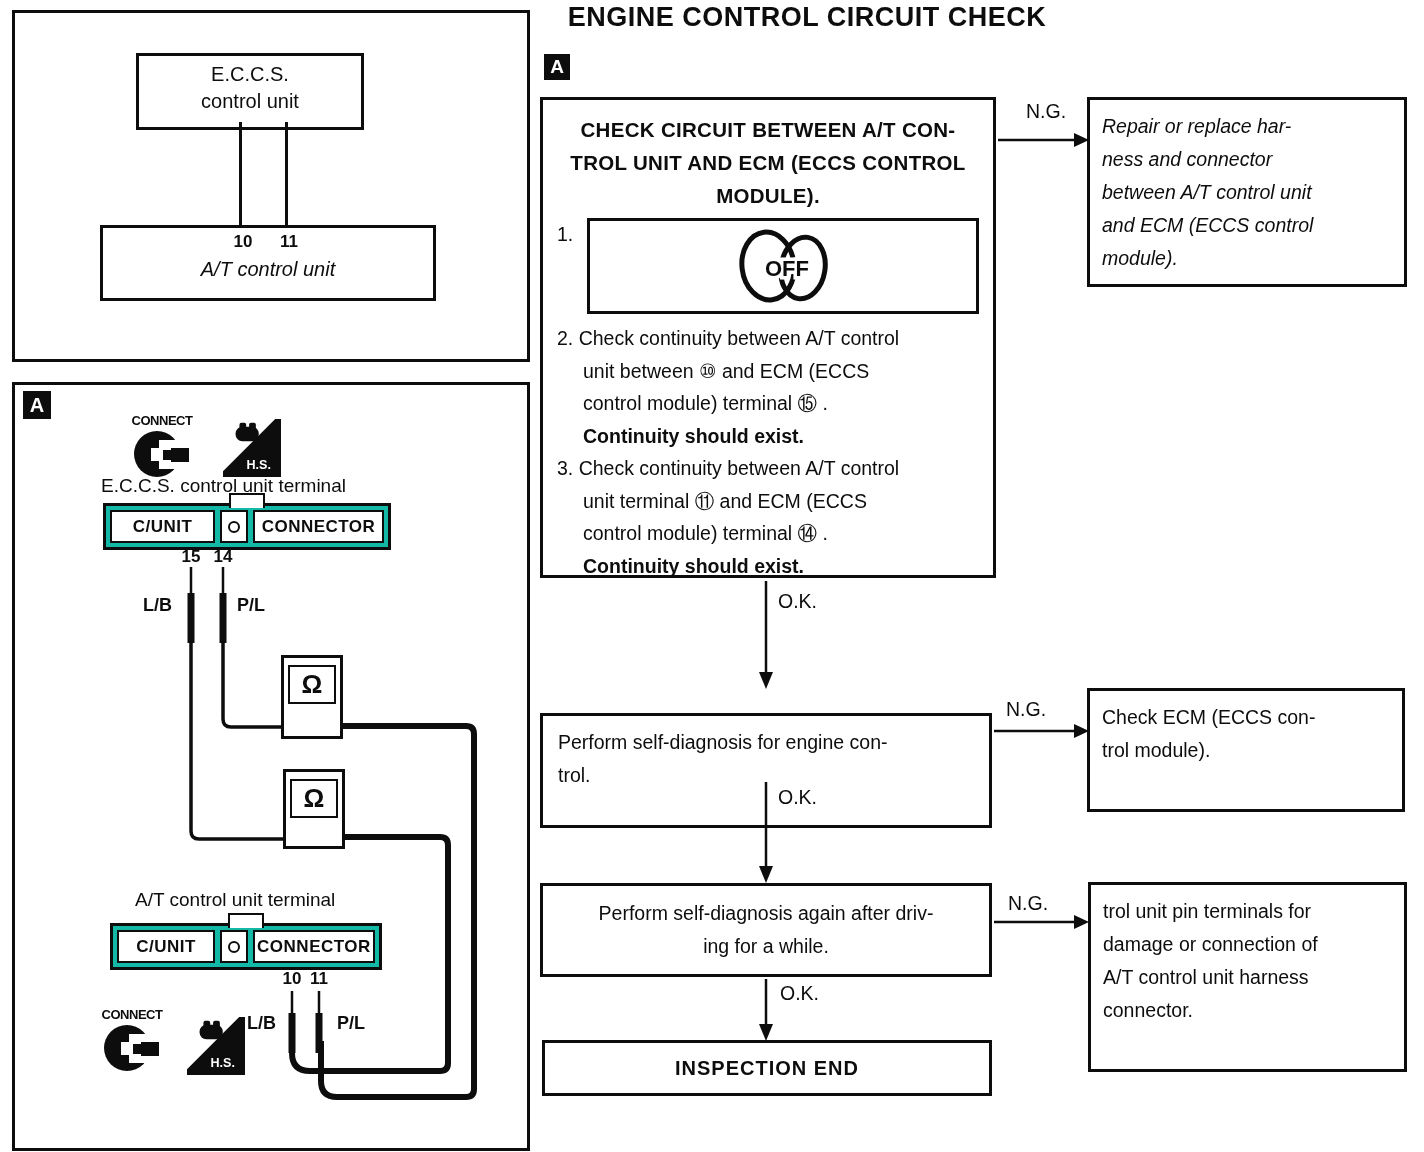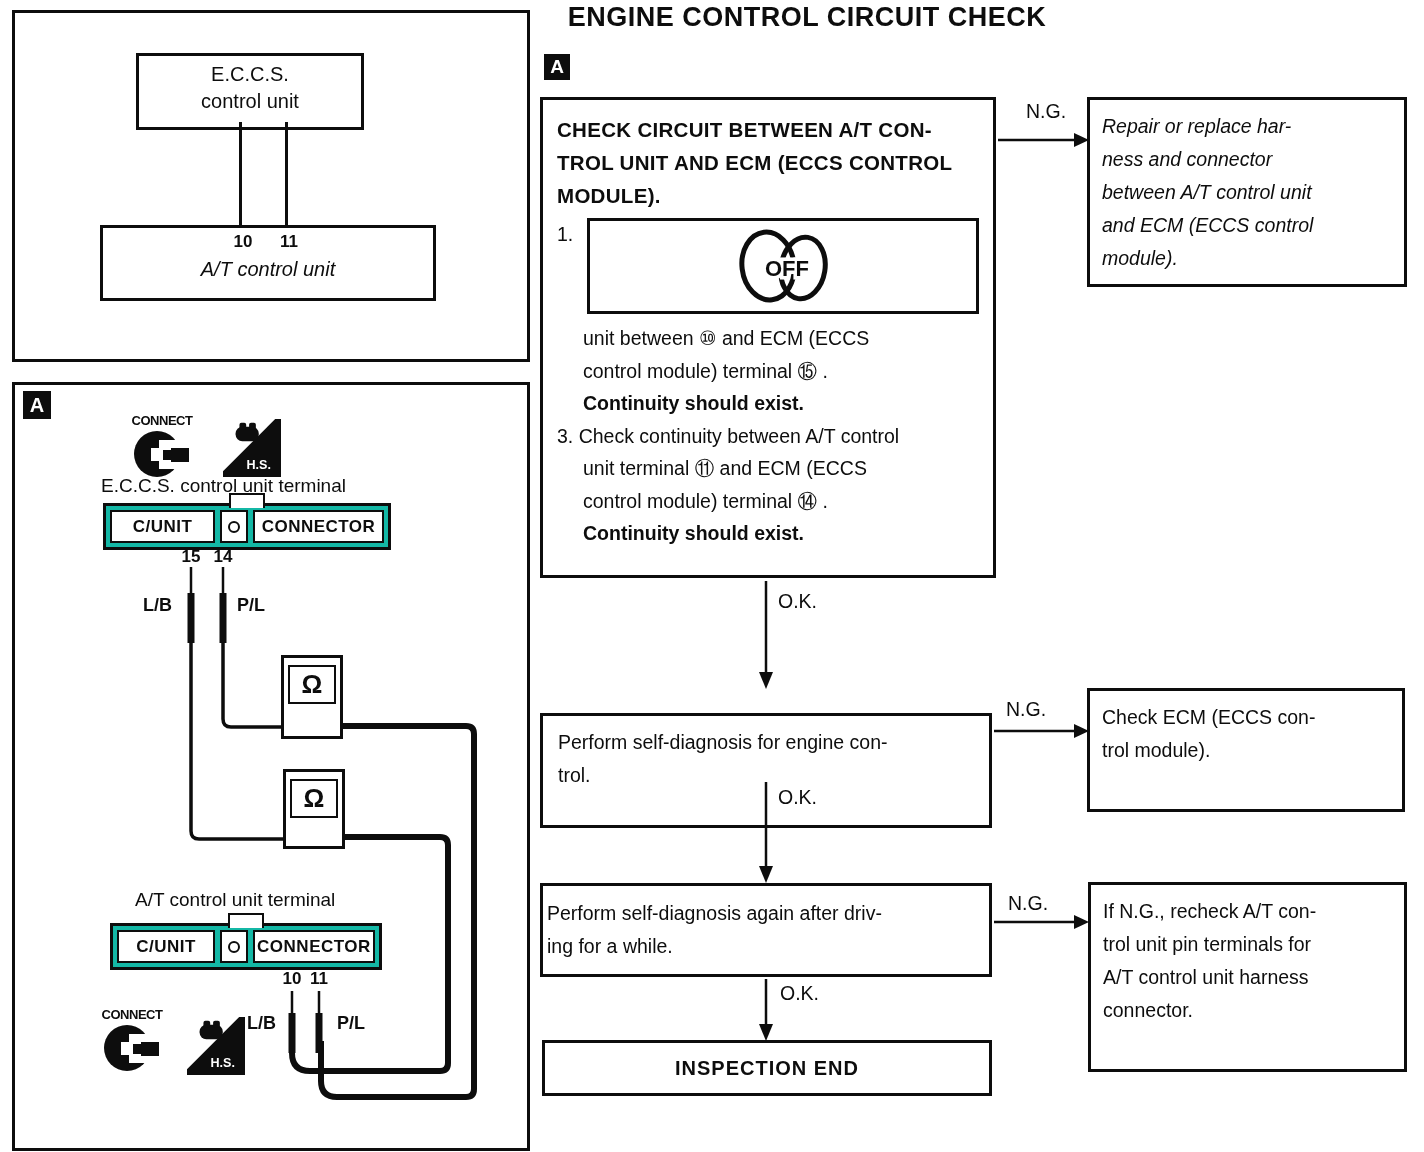"CHECK CIRCUIT BETWEEN A/T CON-" .head-ln { text-align: none -> center }
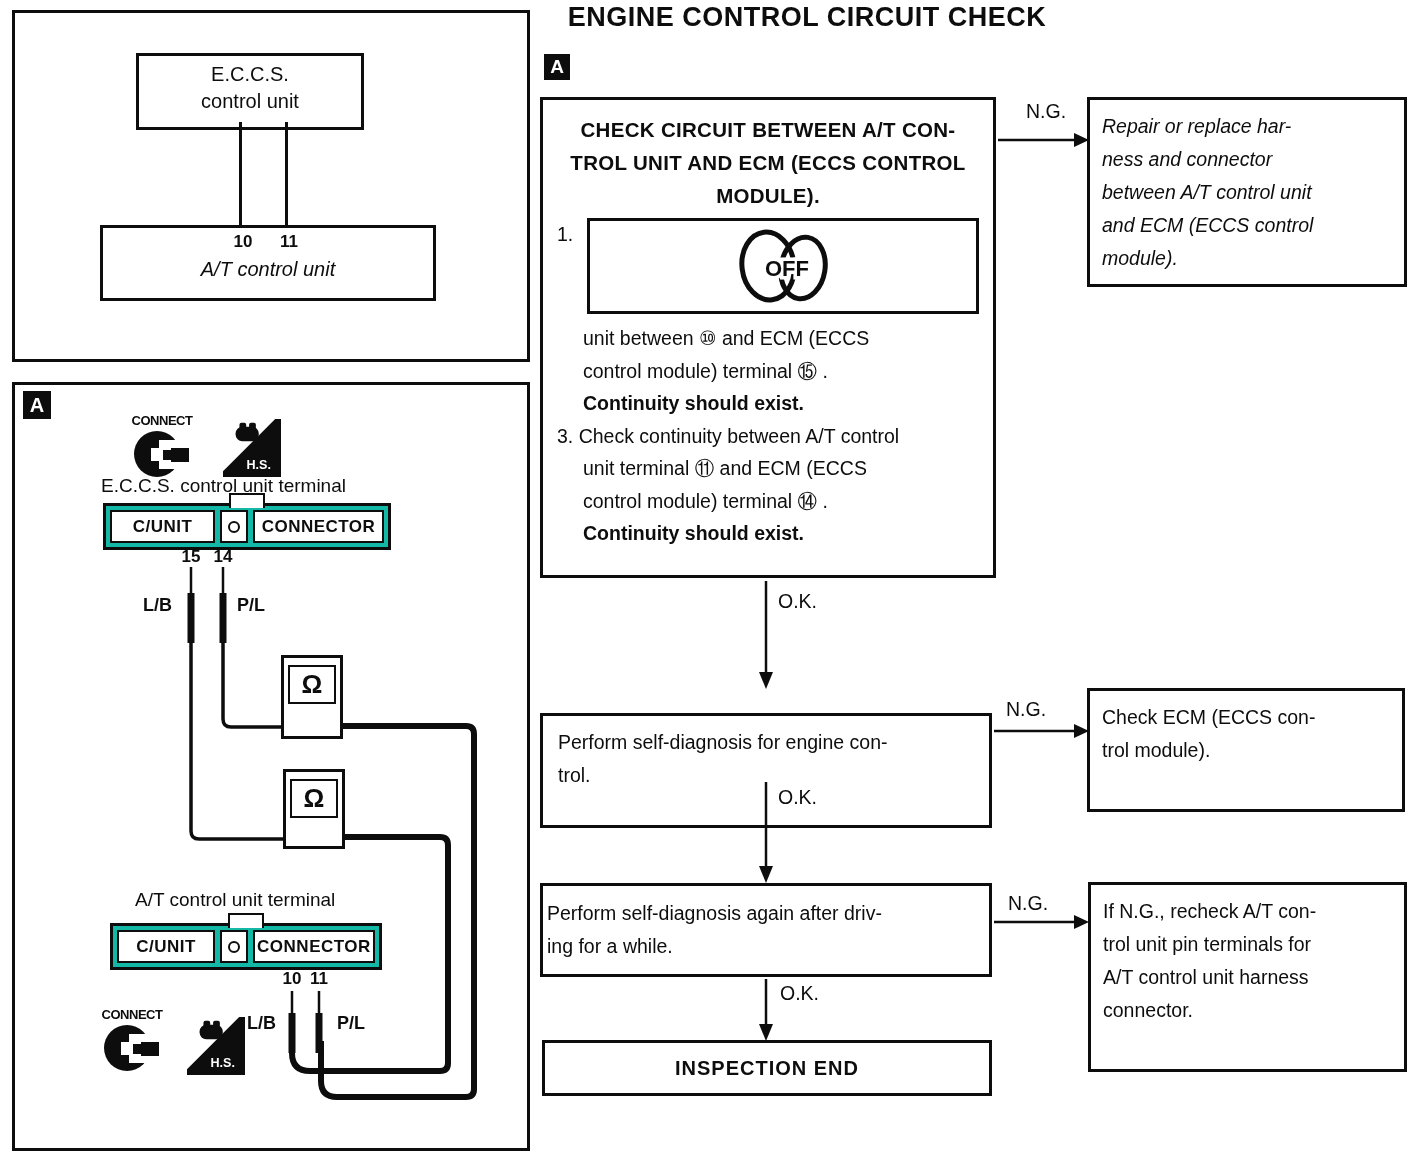"2. Check continuity between A/T" div.body-ln { html: none -> <div>2. Check continuity between A/T control</div> }
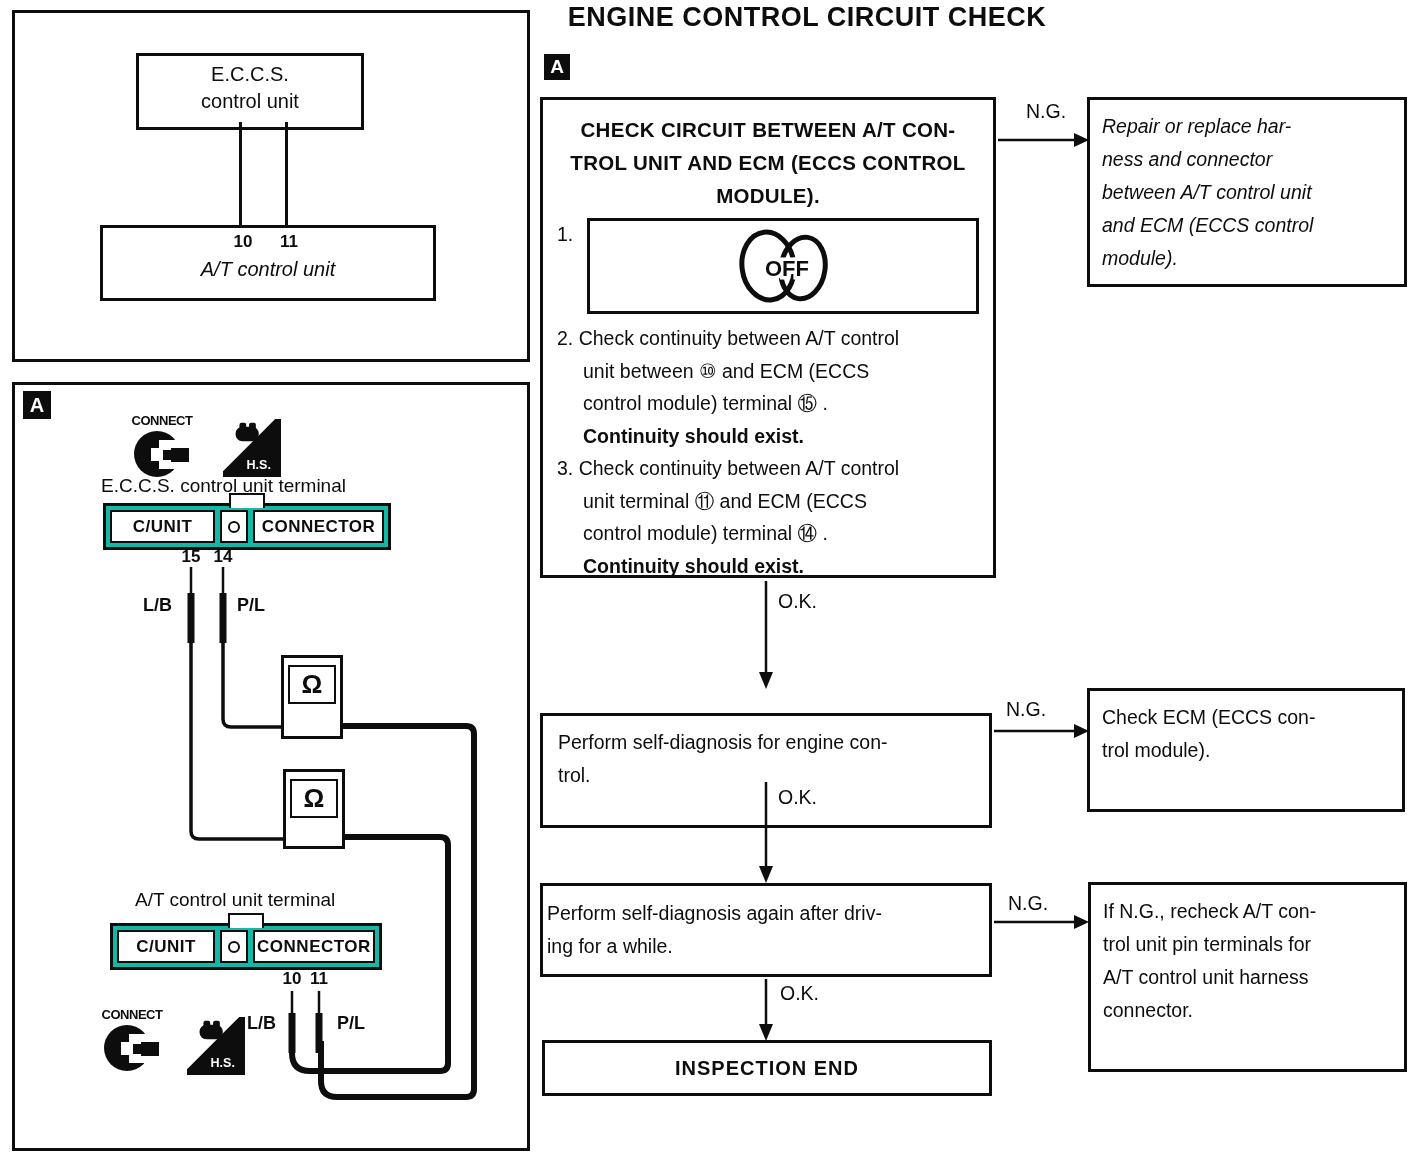"Perform self-diagnosis again after driv-" div.flowbox { text-align: none -> center }
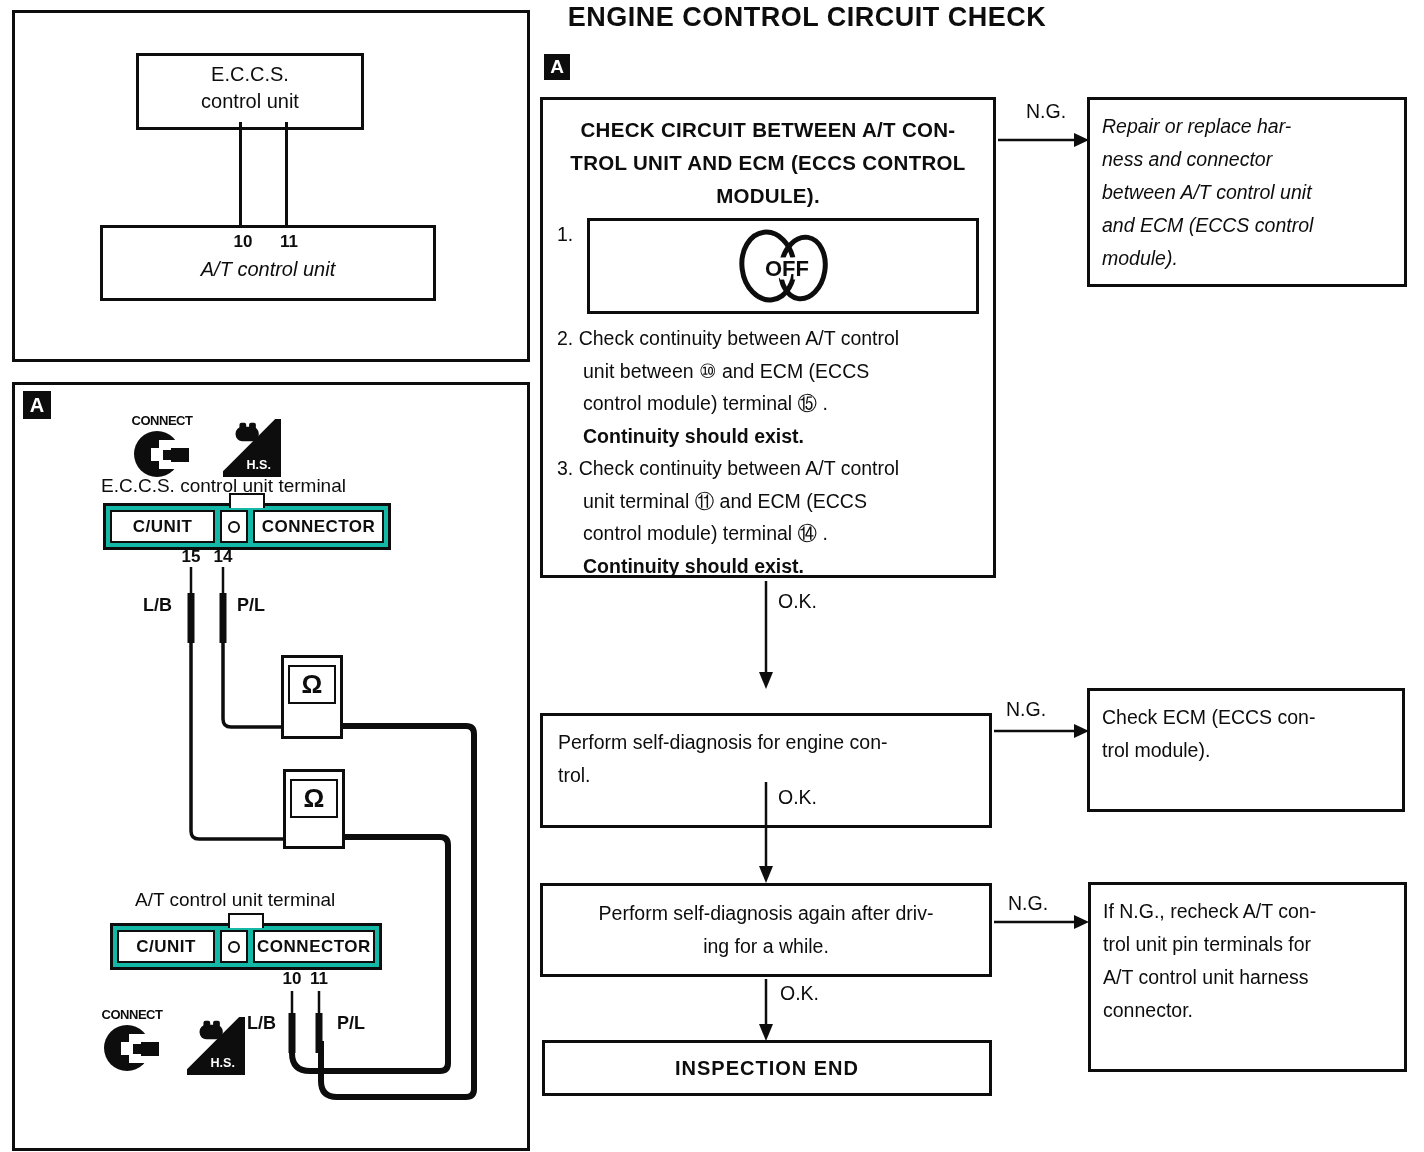"If N.G., recheck A/T con-" div.body-ln { html: <div>If N.G., recheck A/T con-</div> -> none }
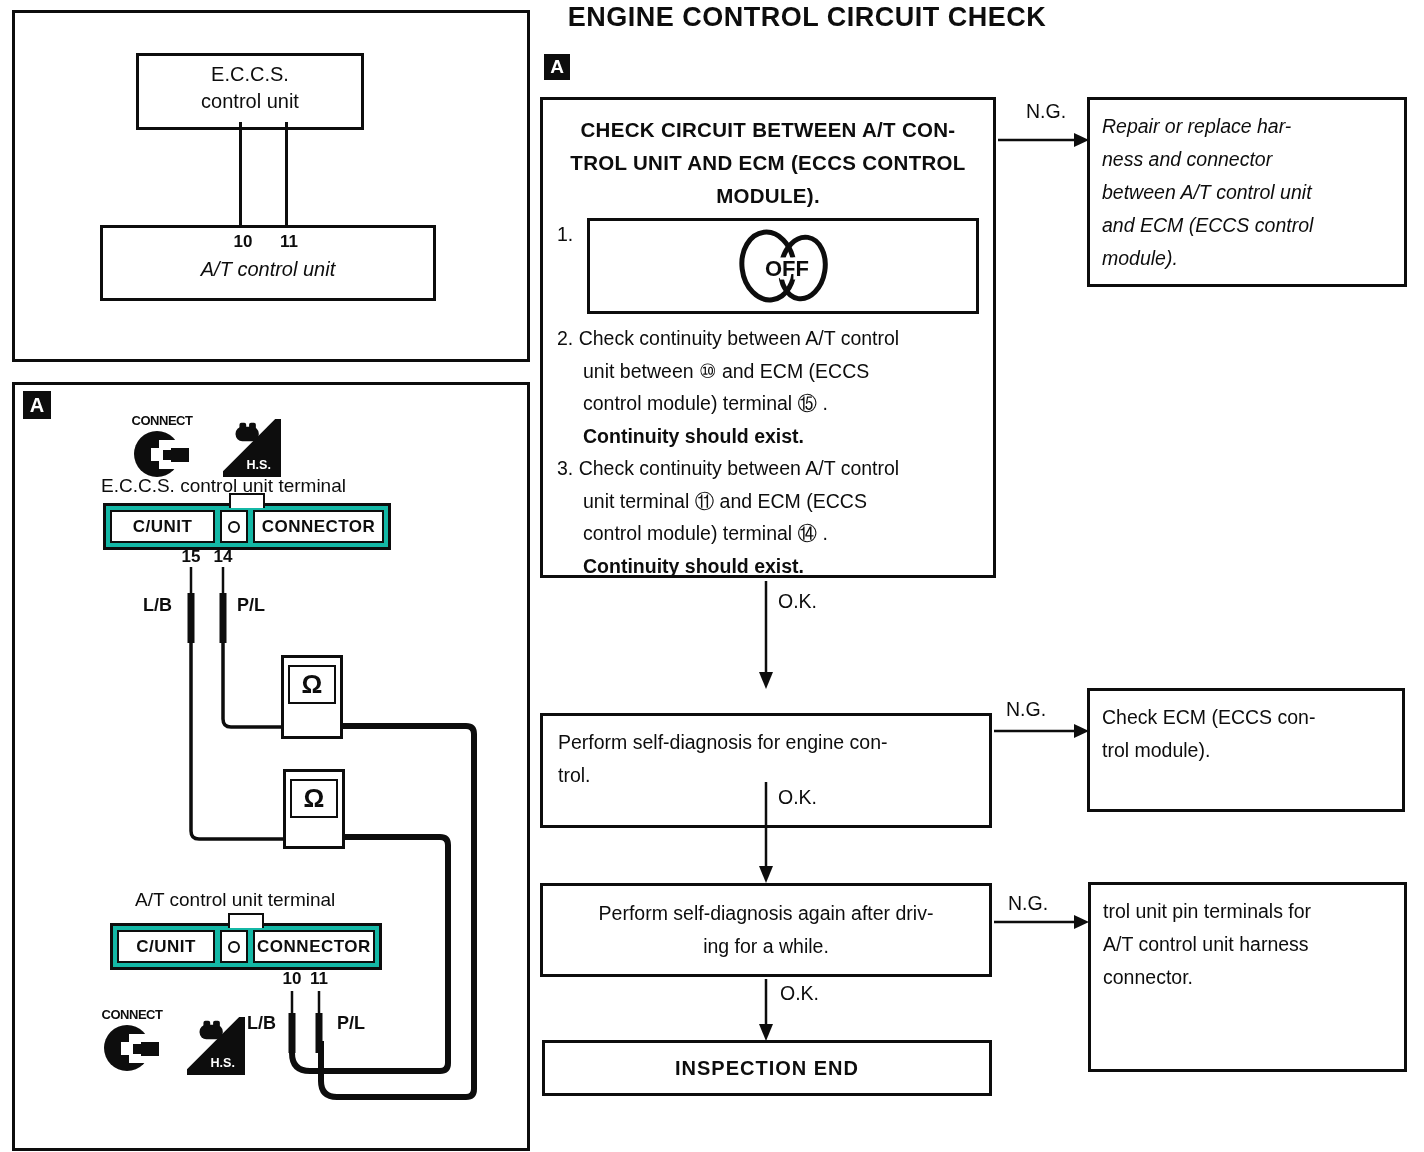"damage or connection of" div.body-ln { html: none -> <div>damage or connection of</div> }
